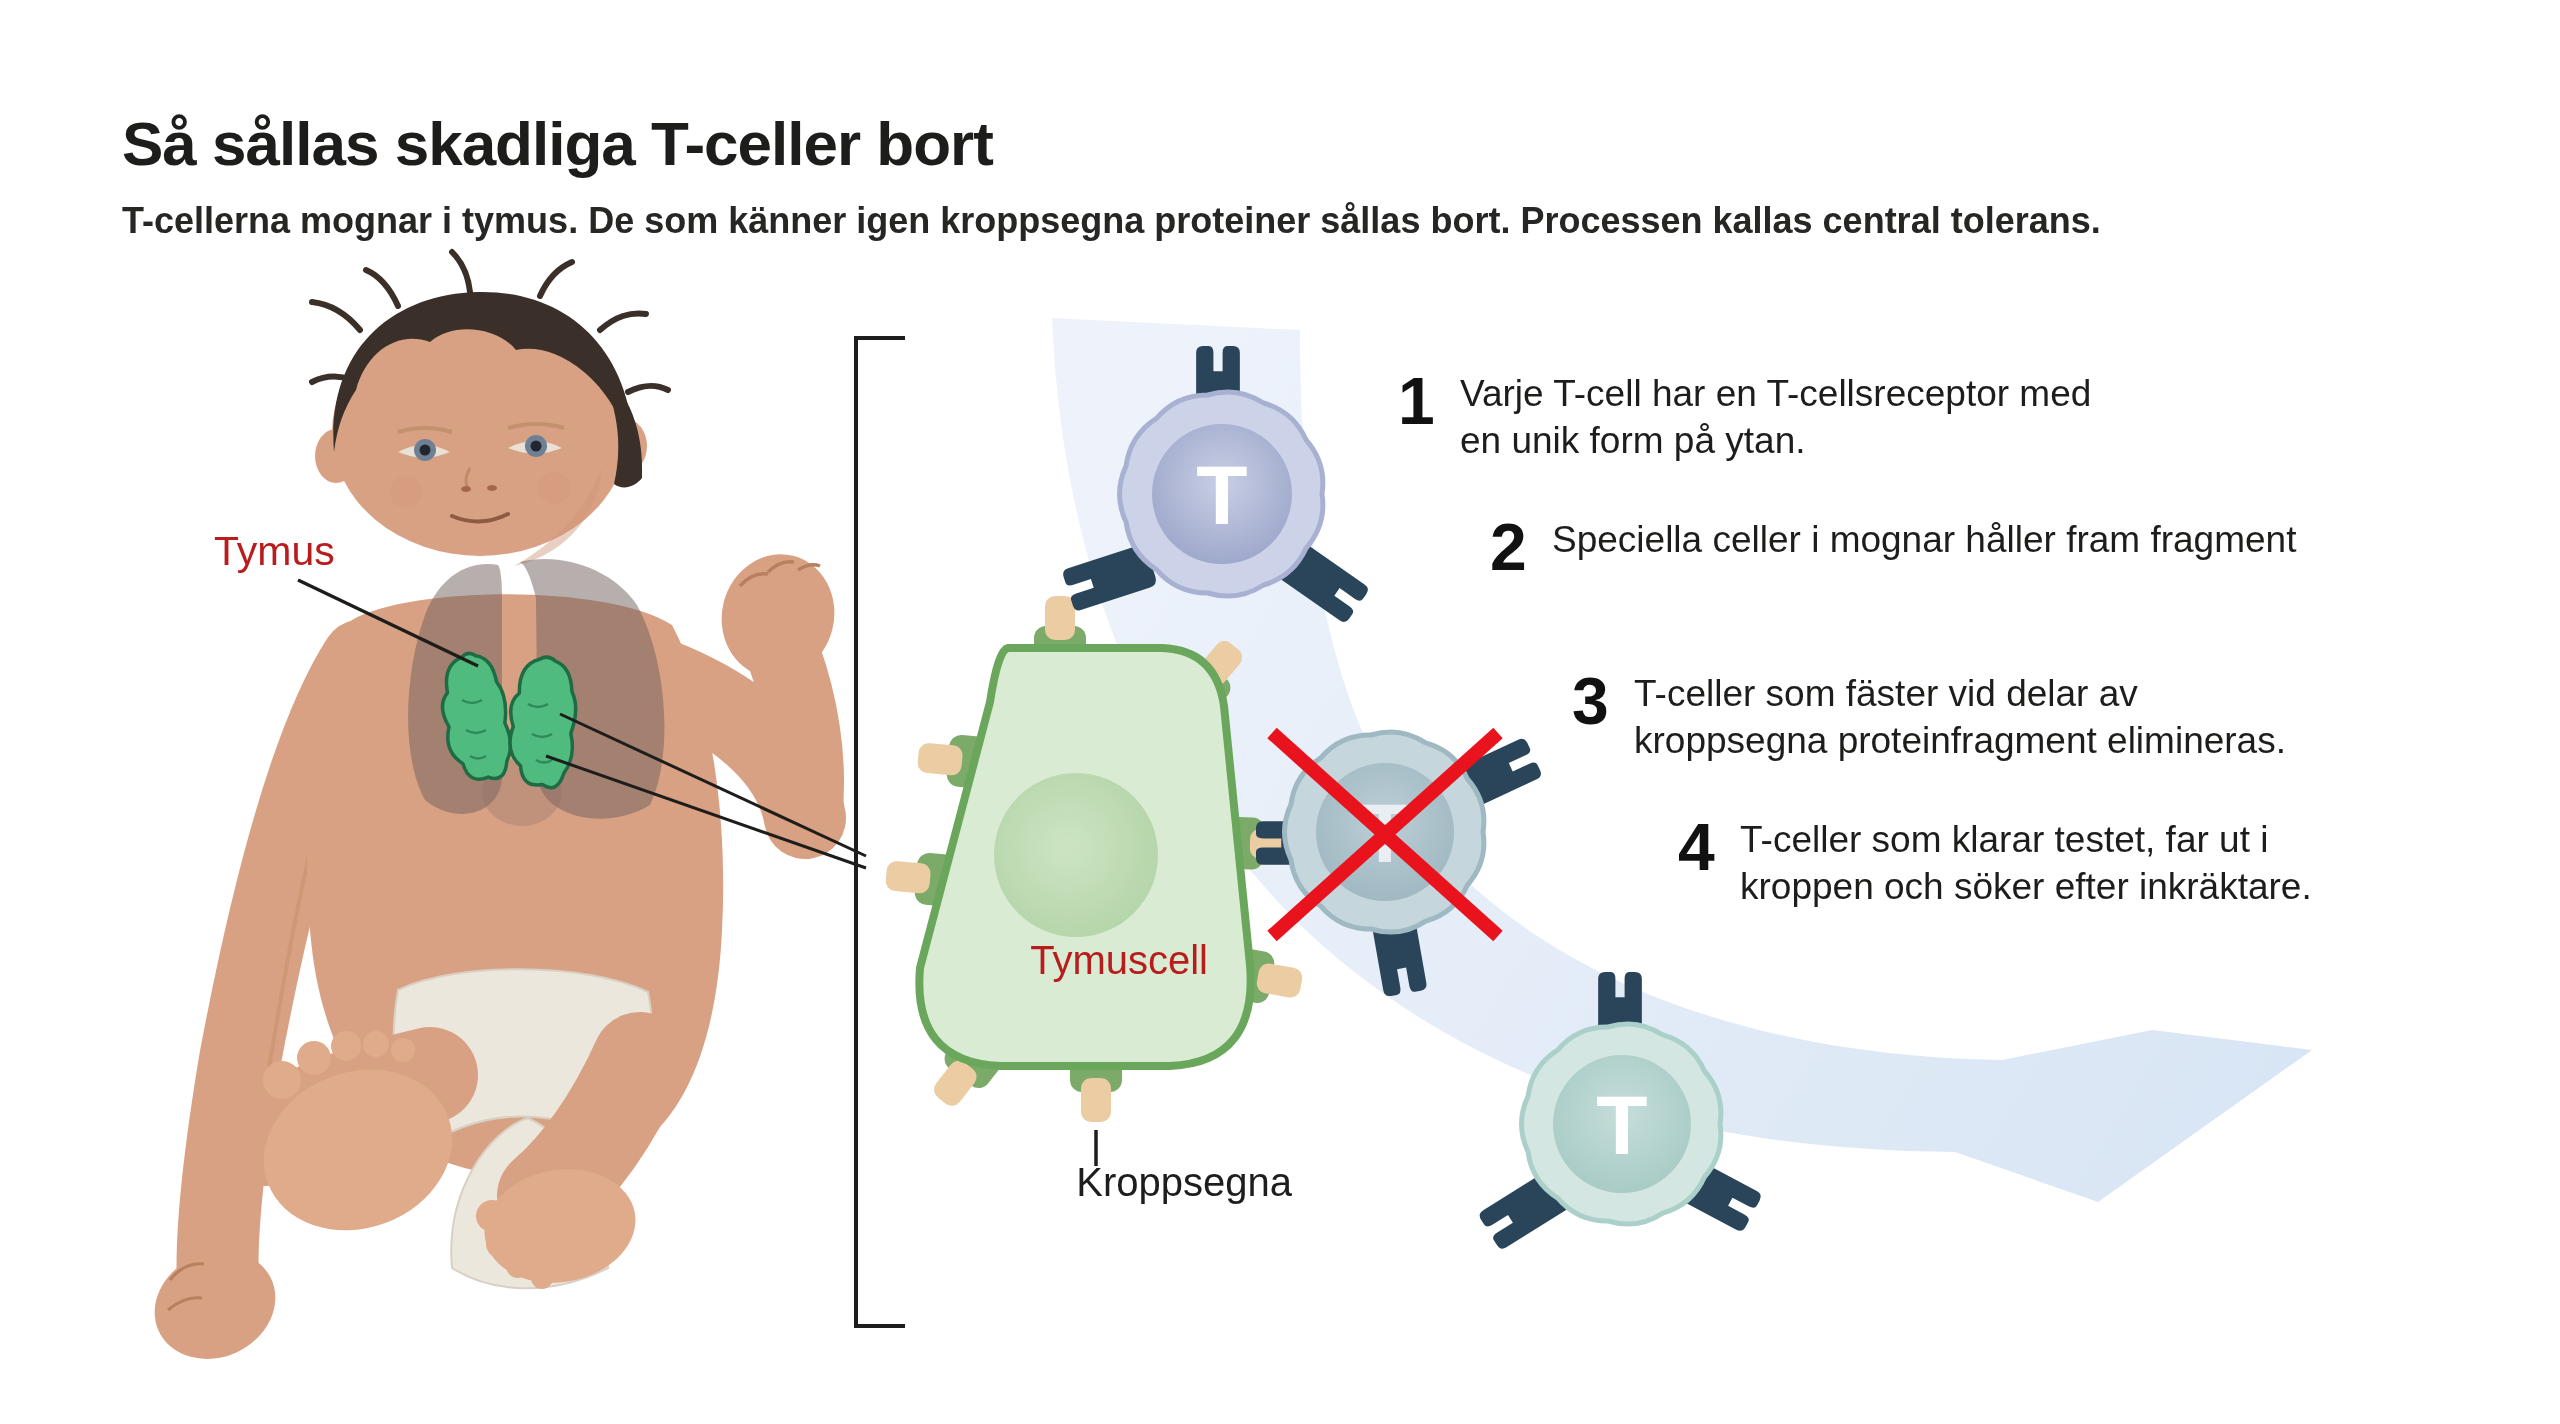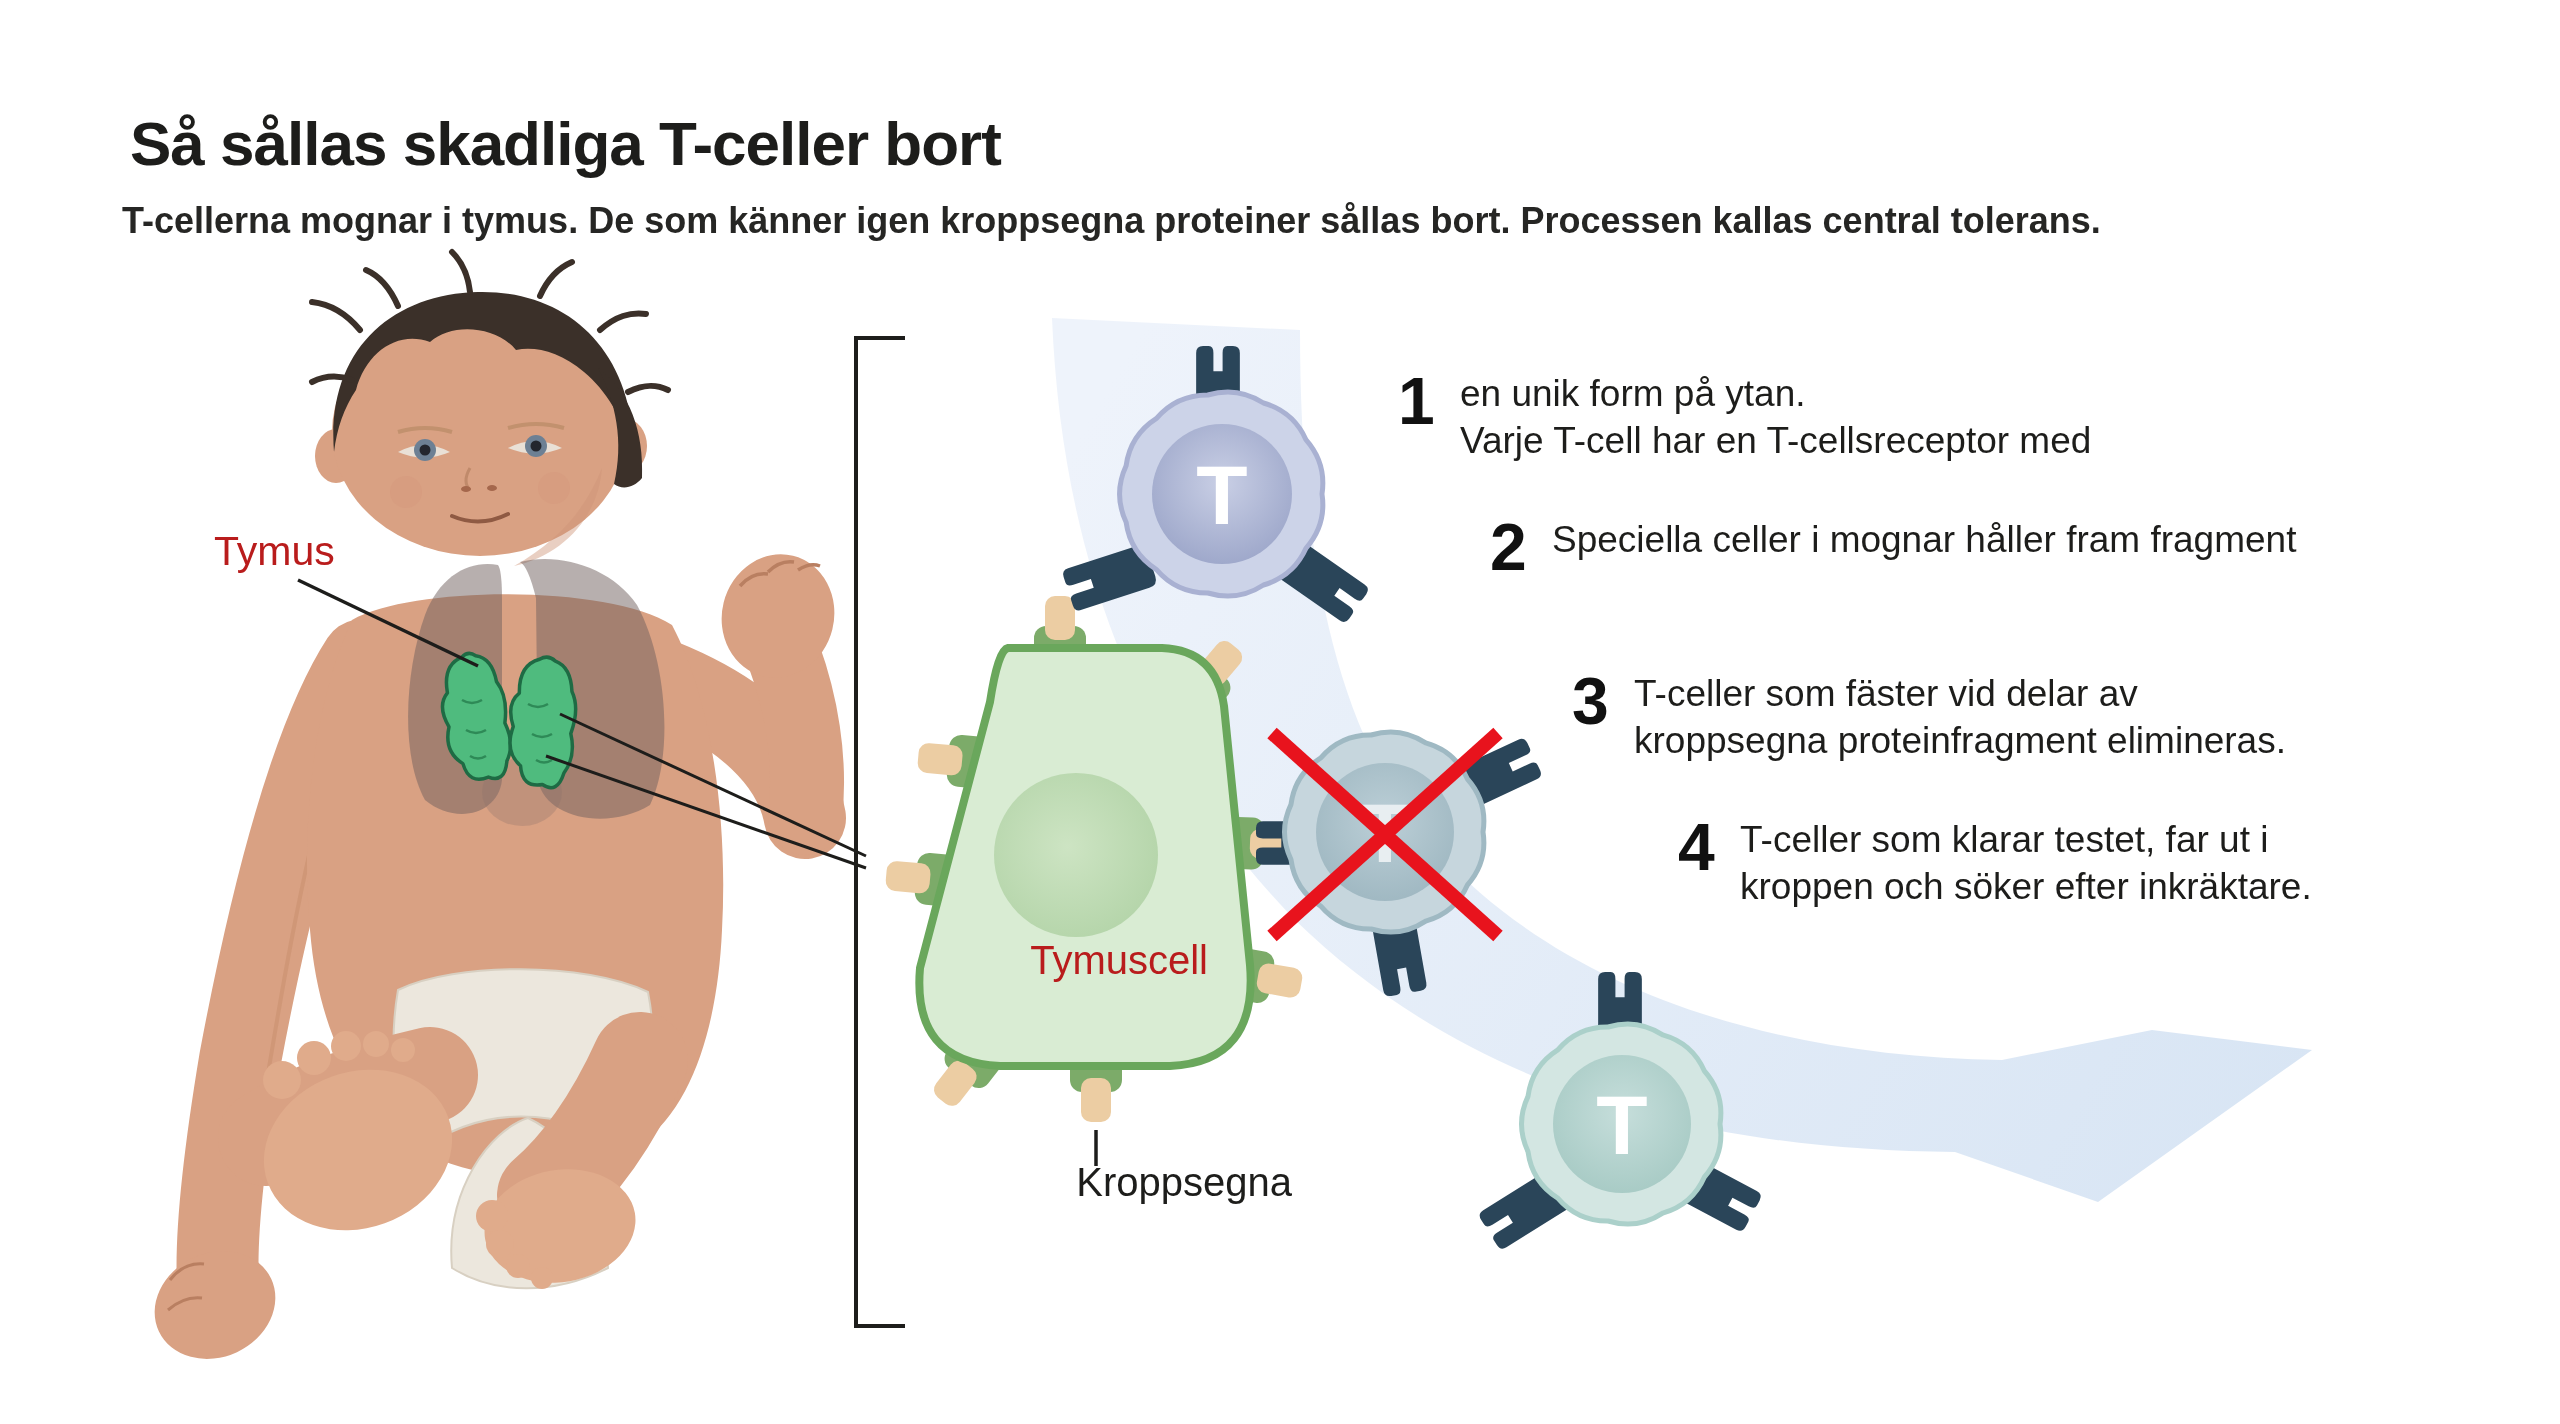"Så sållas skadliga T-celler bort" .title { left: 130px -> 122px }
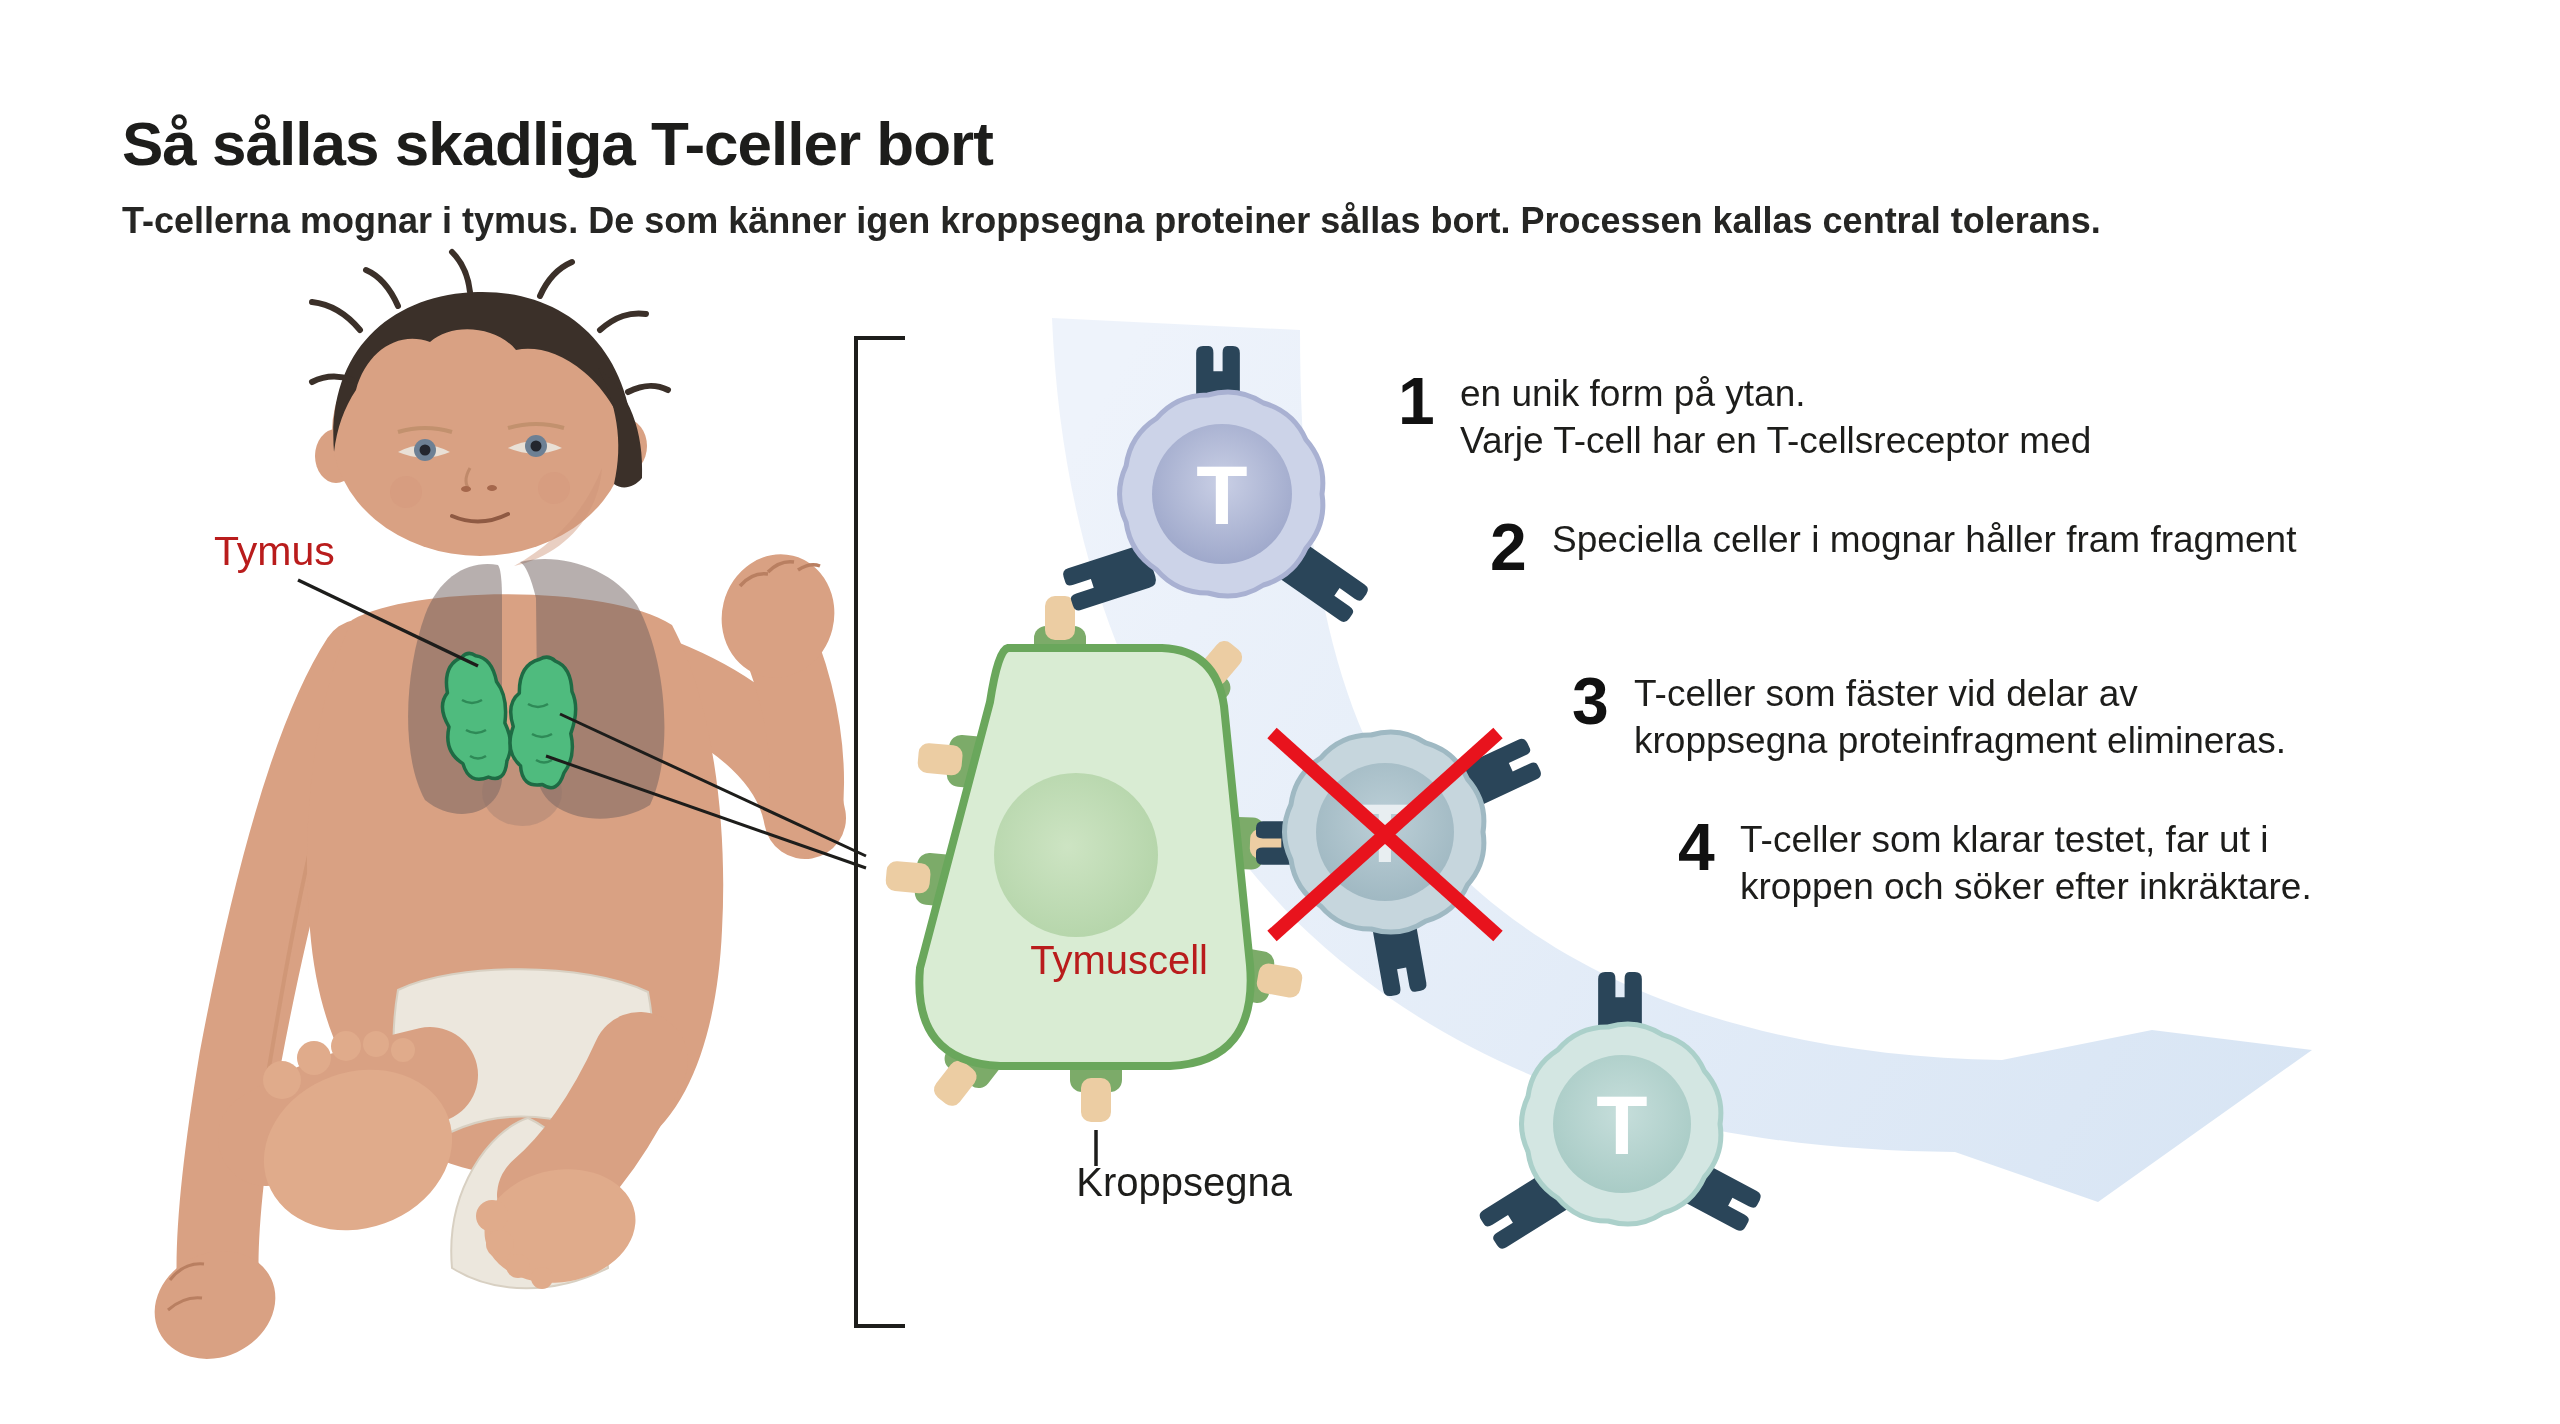"en unik form på ytan." span { order: before "Varje T-cell har en T-cellsreceptor" -> after "Varje T-cell har en T-cellsreceptor" }
